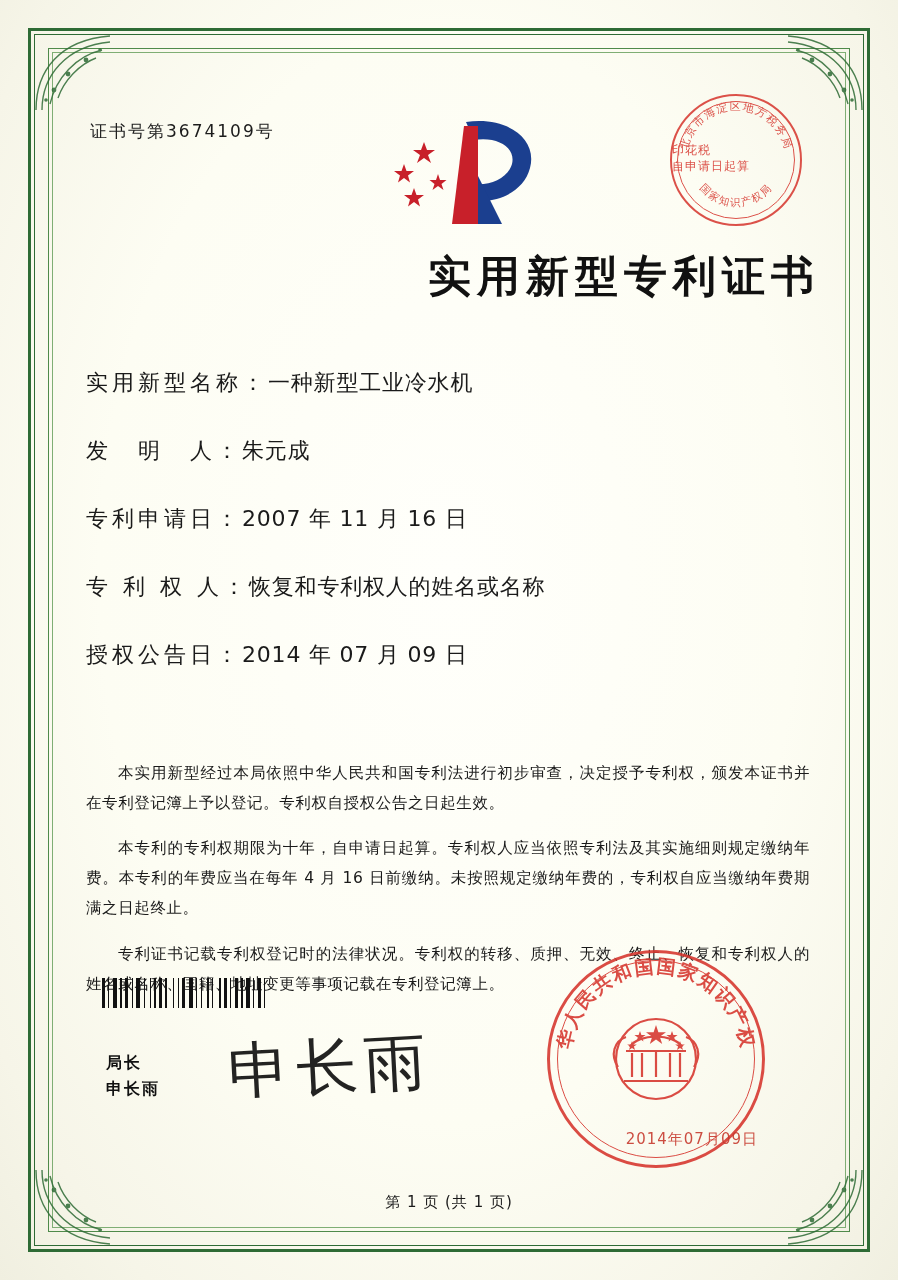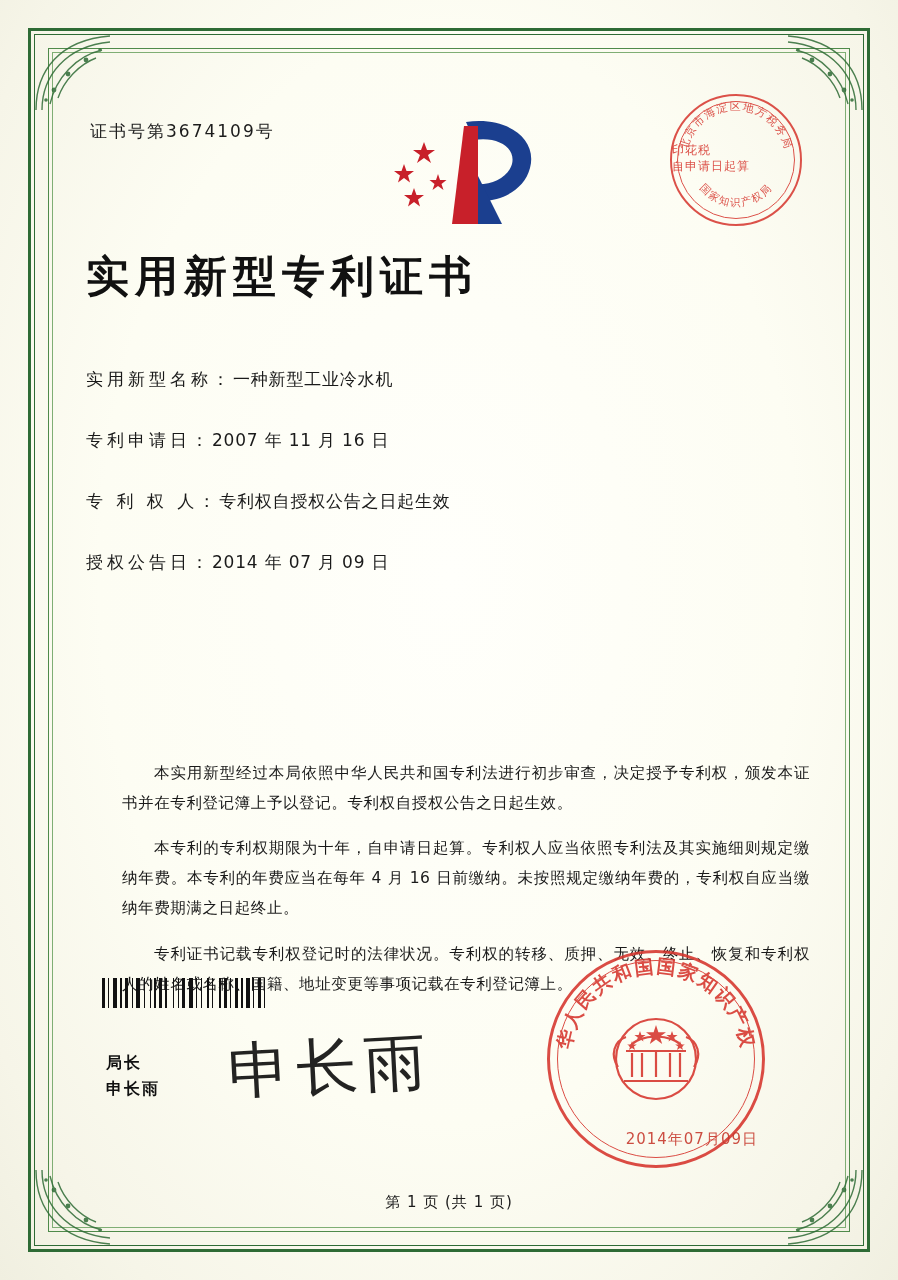"实用新型专利证书" .title { left: 8px -> 0; text-align: left -> right }
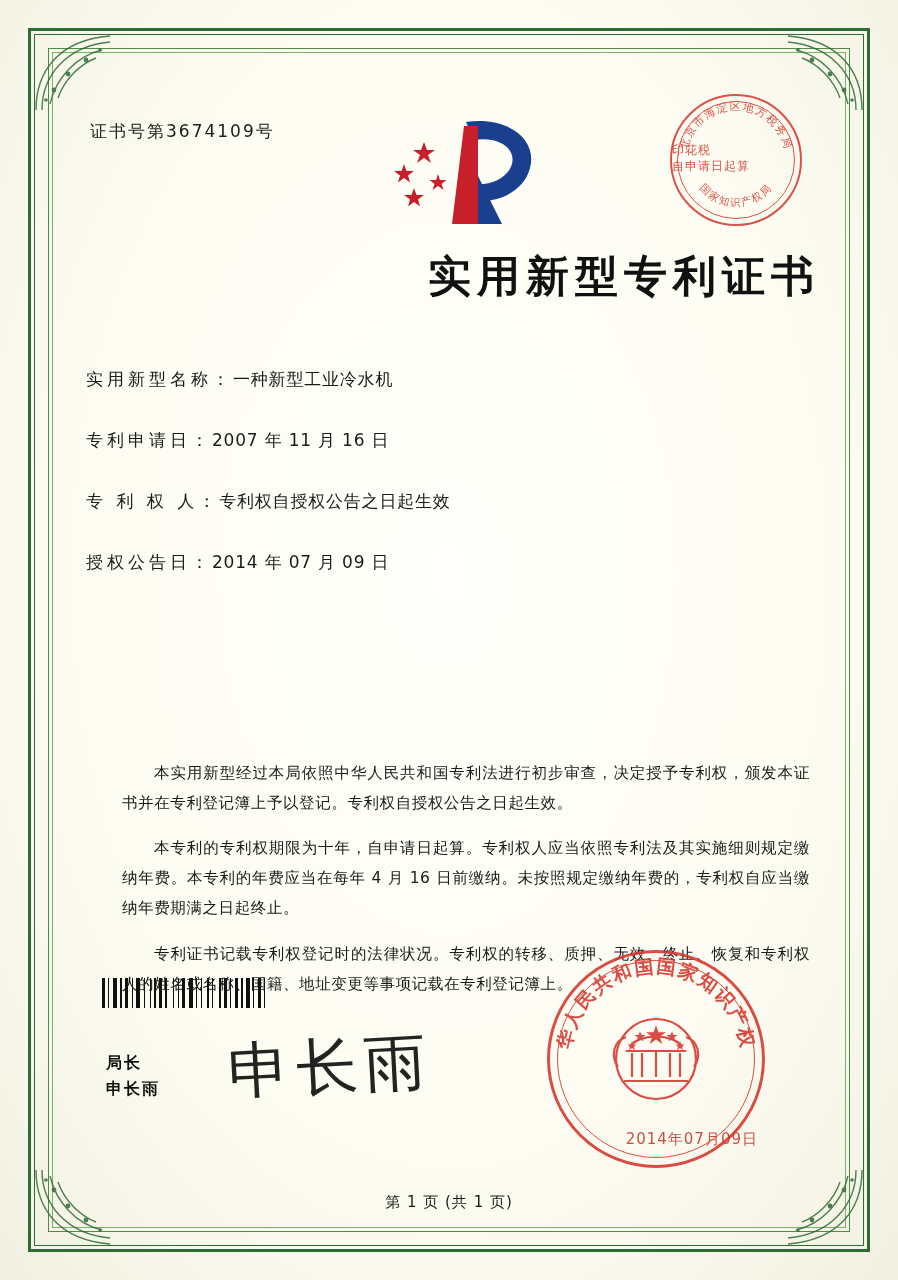"实用新型名称：一种新型工业冷水机" .field-row { font-size: 17px -> 22px }
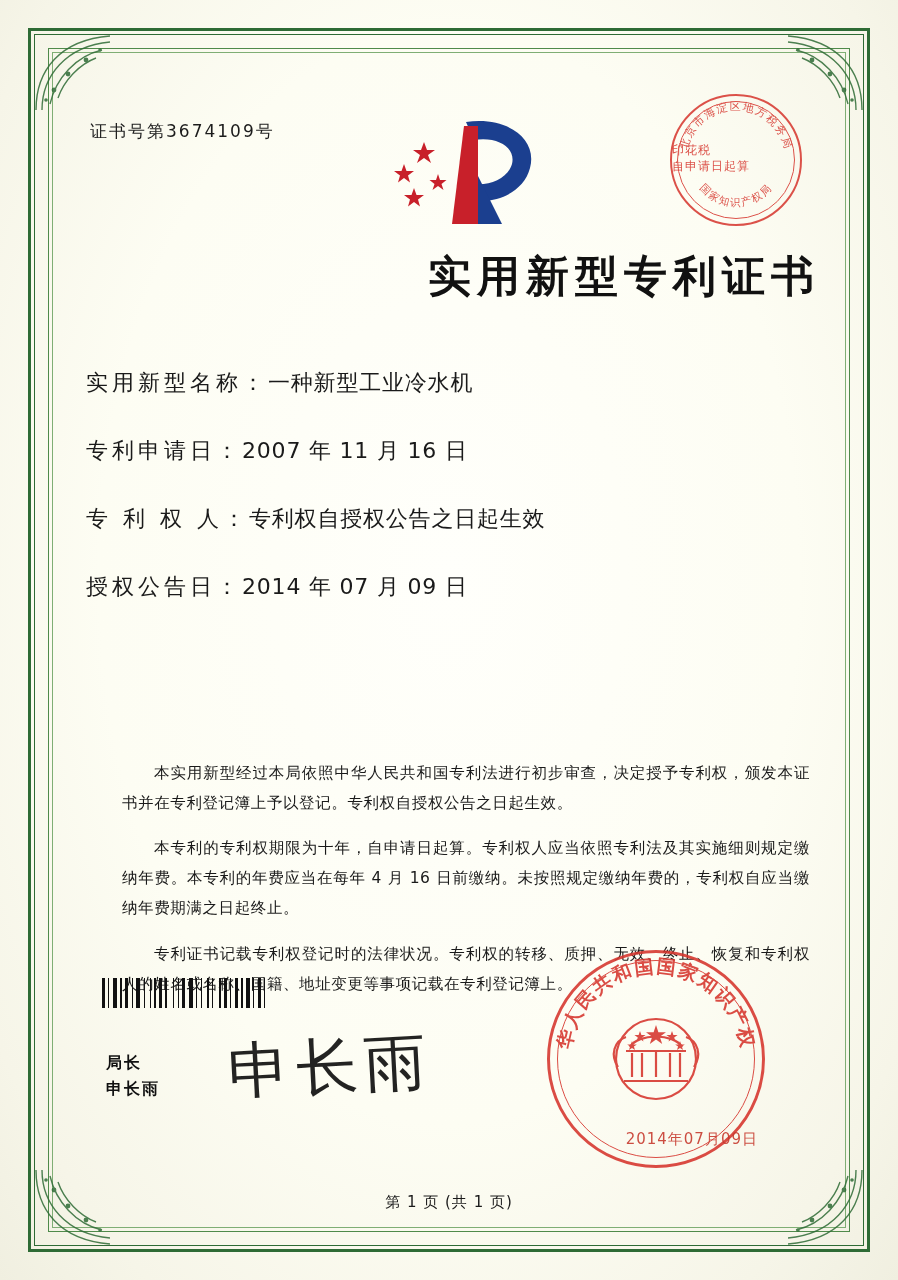"发 明 人：朱元成" div.field-row { html: none -> <div> <span>发 明 人：</span><span>朱元成</span> </div> }
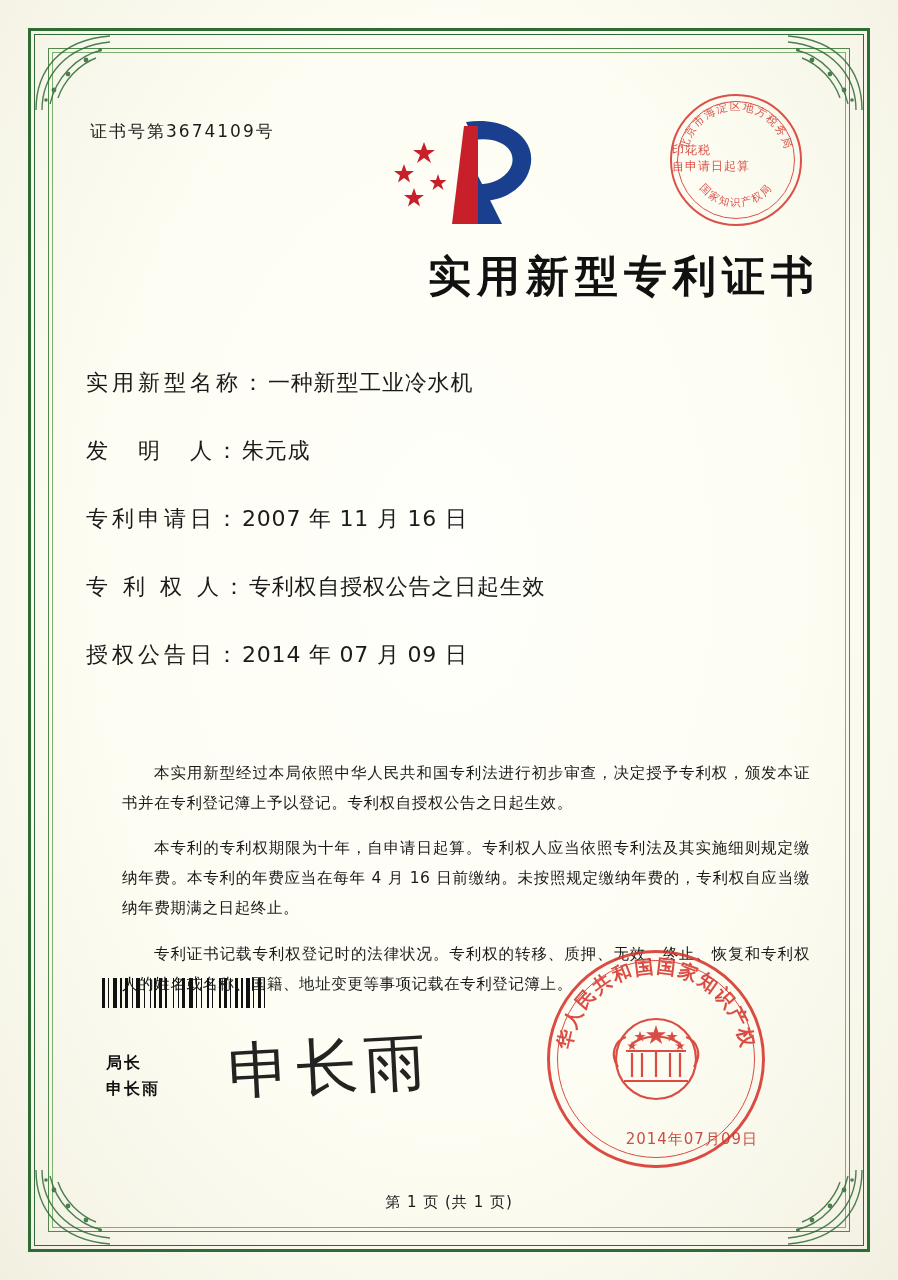"专利权自授权公告之日起生效" span.field-value { text: 专利权自授权公告之日起生效 -> 恢复和专利权人的姓名或名称 }
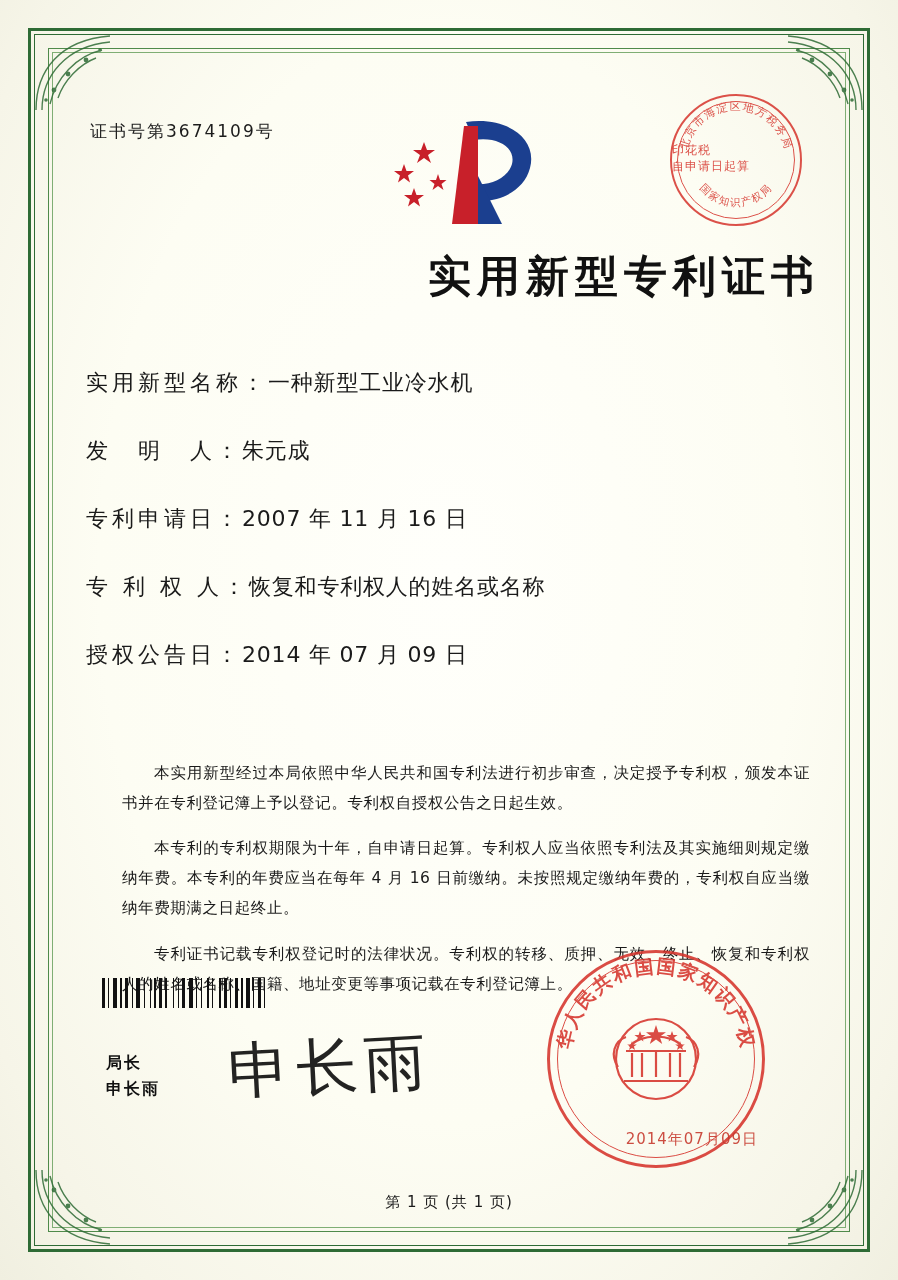"本实用新型经过本局依照中华人民共和国专利法进行初步审查，决定授予专利权，颁发本证" .paragraphs { margin-left: 36px -> none }
